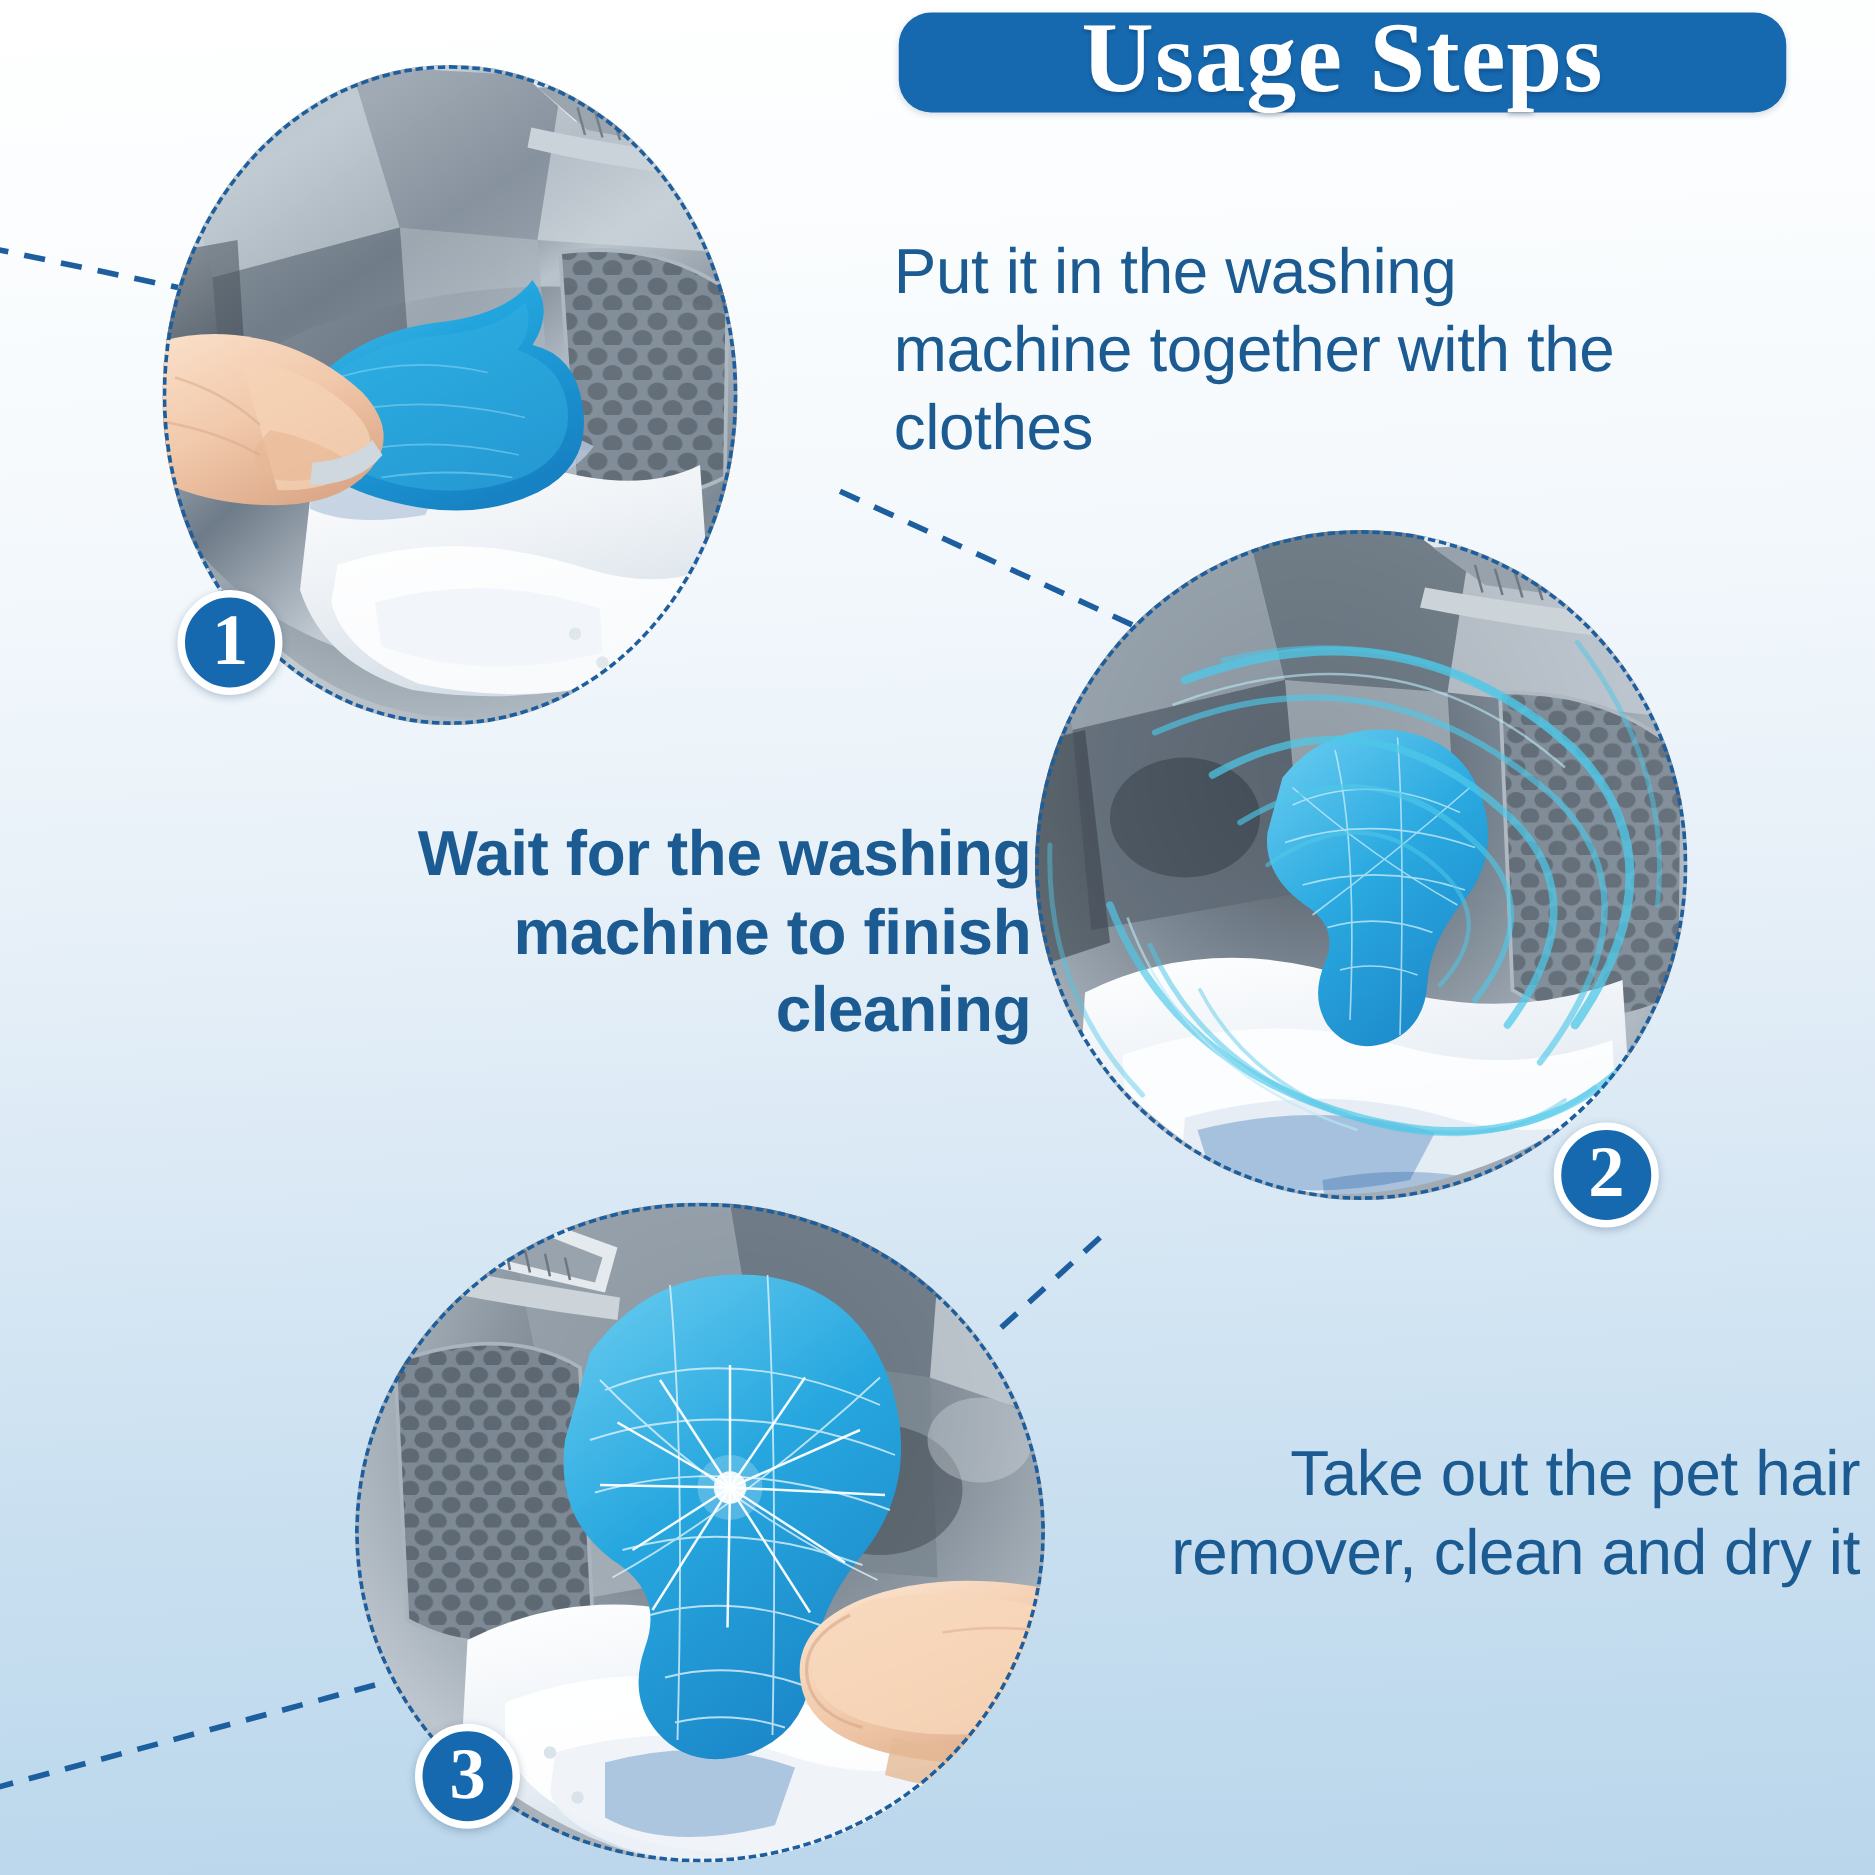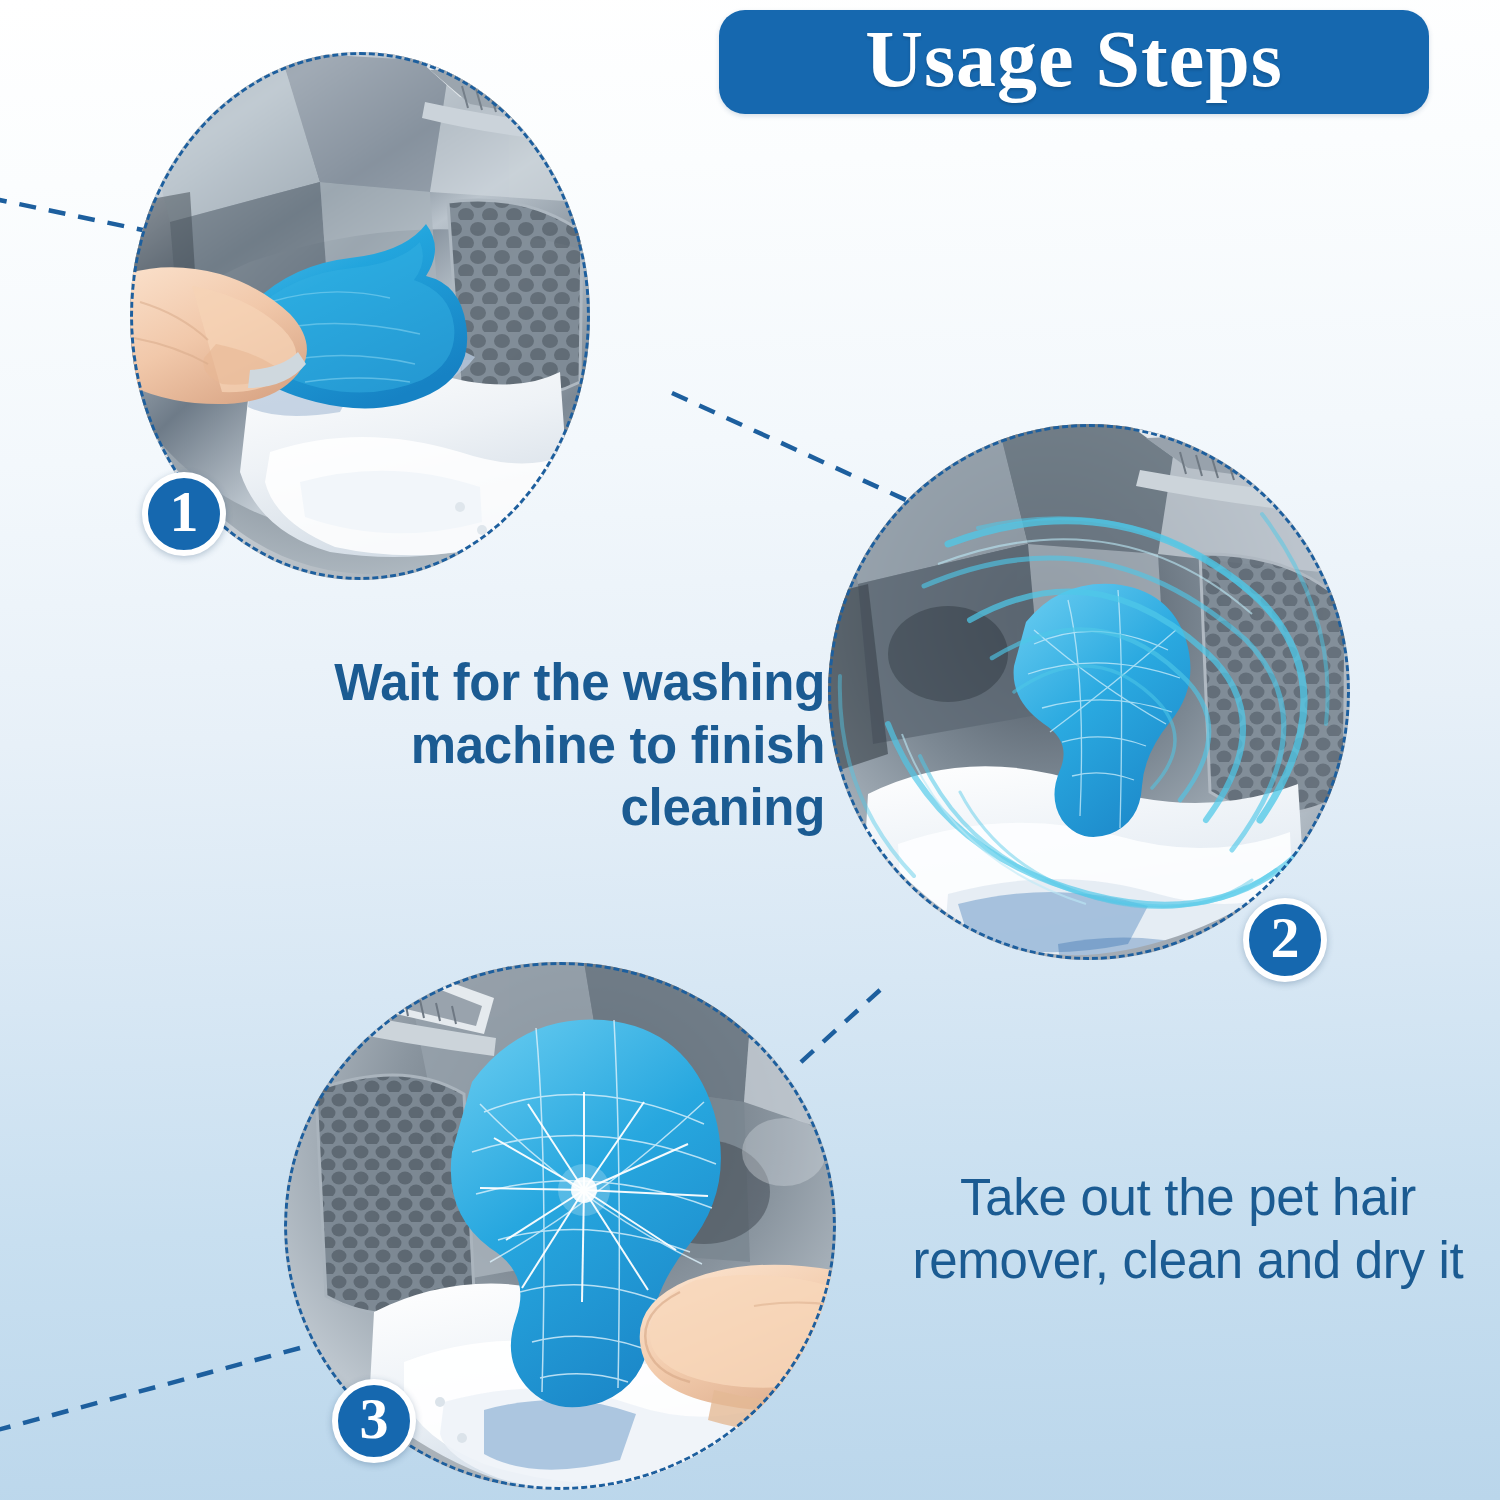"Usage Steps" .title-badge { height: 104px -> 80px }
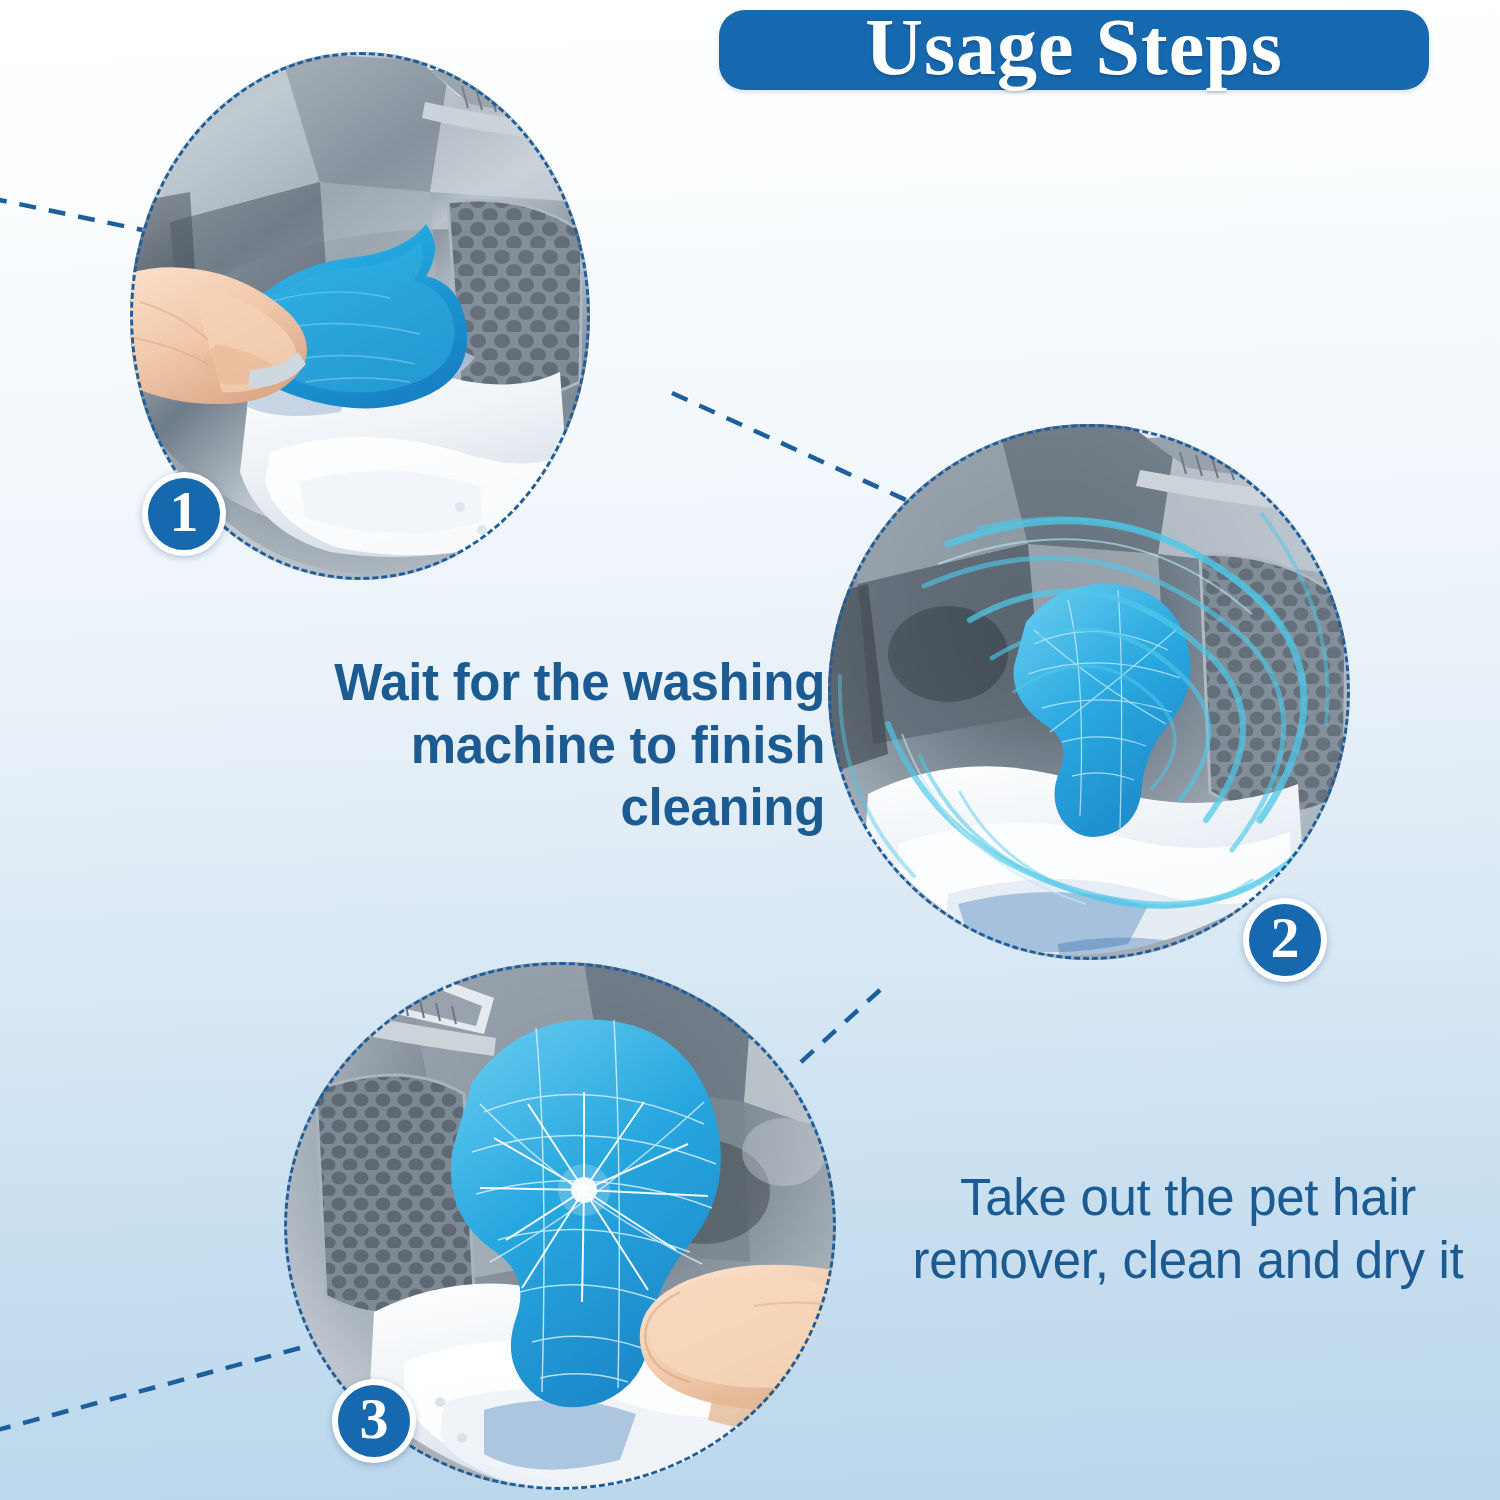"Put it in the washing" div.step-text { html: none -> <div>Put it in the washing machine together with the clothes</div> }
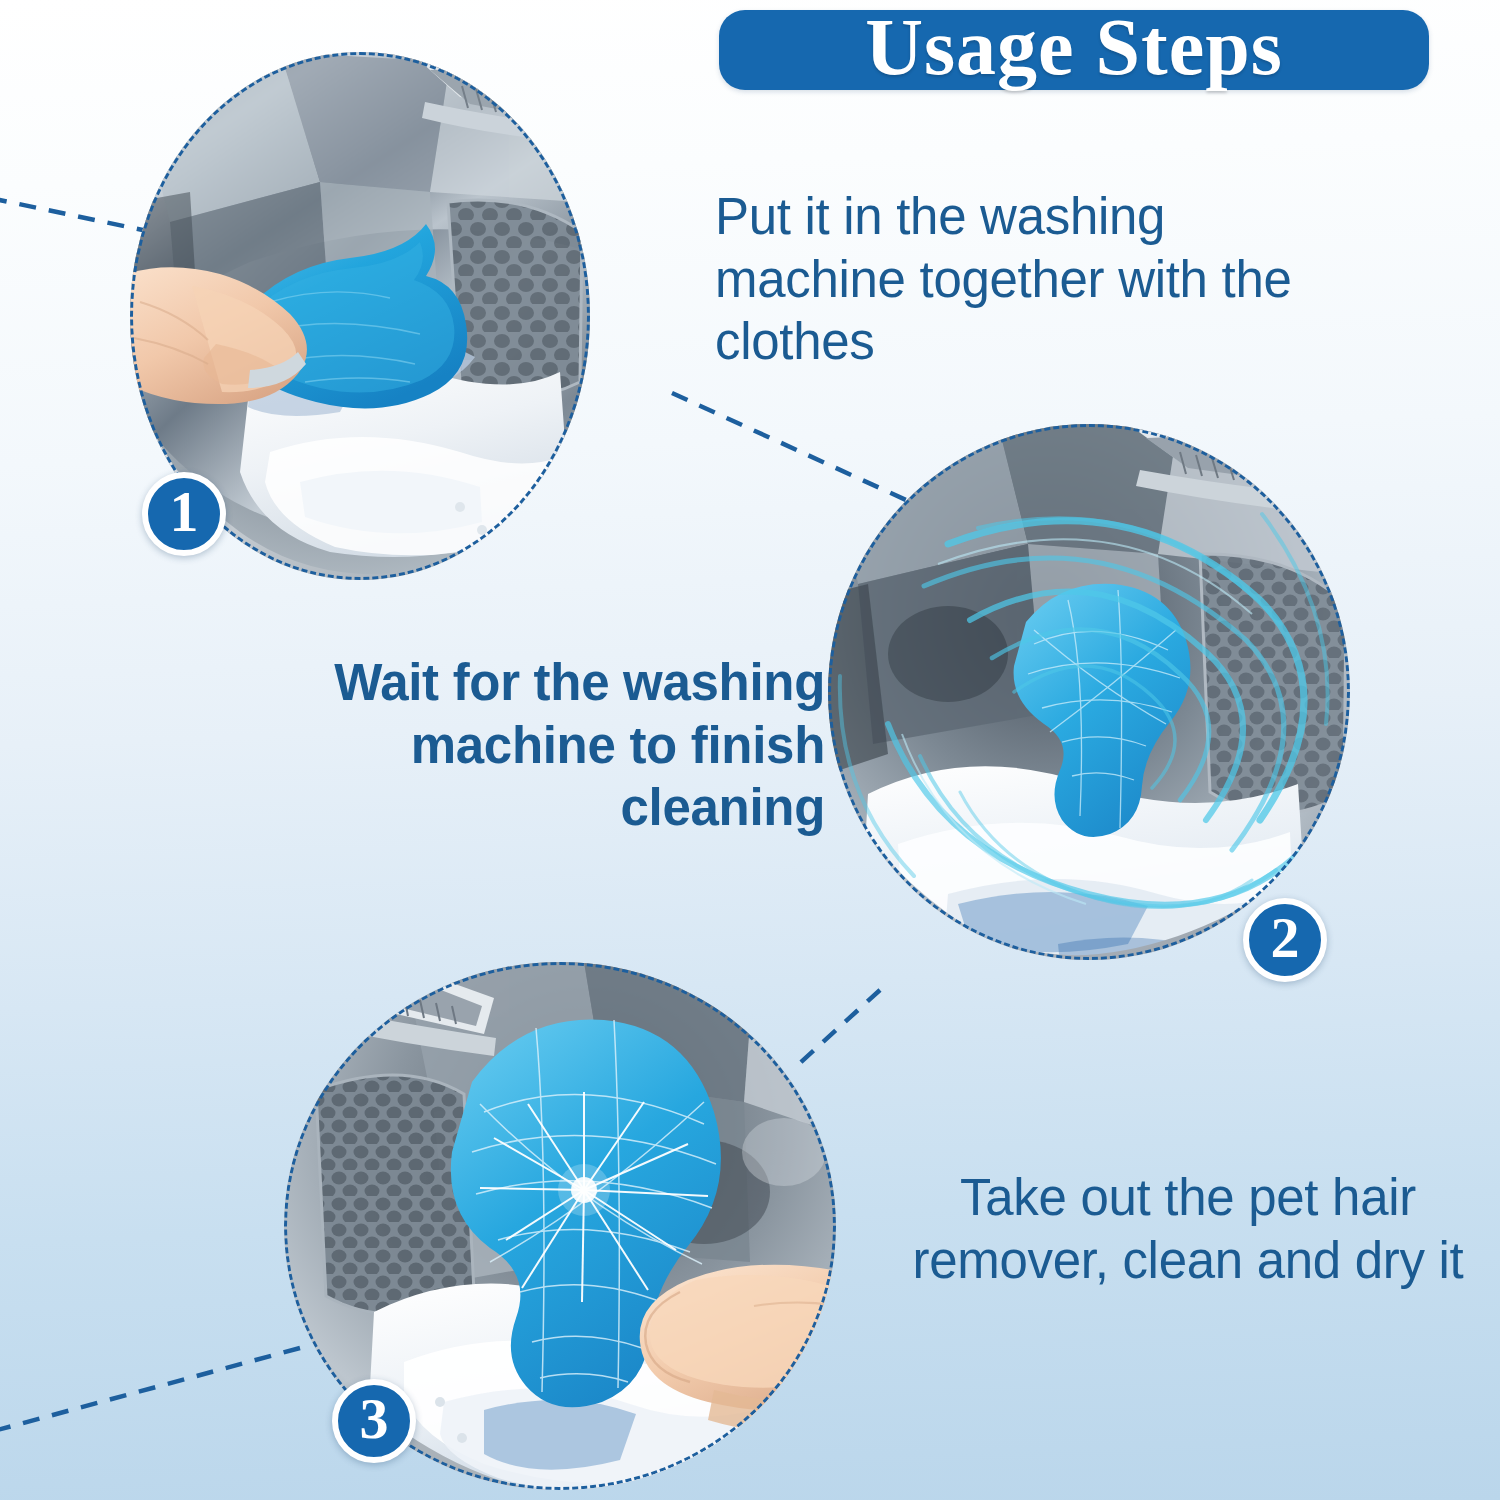"Take out the pet hair" #text-3 { margin-top: 19px -> none; text-align: center -> right }
